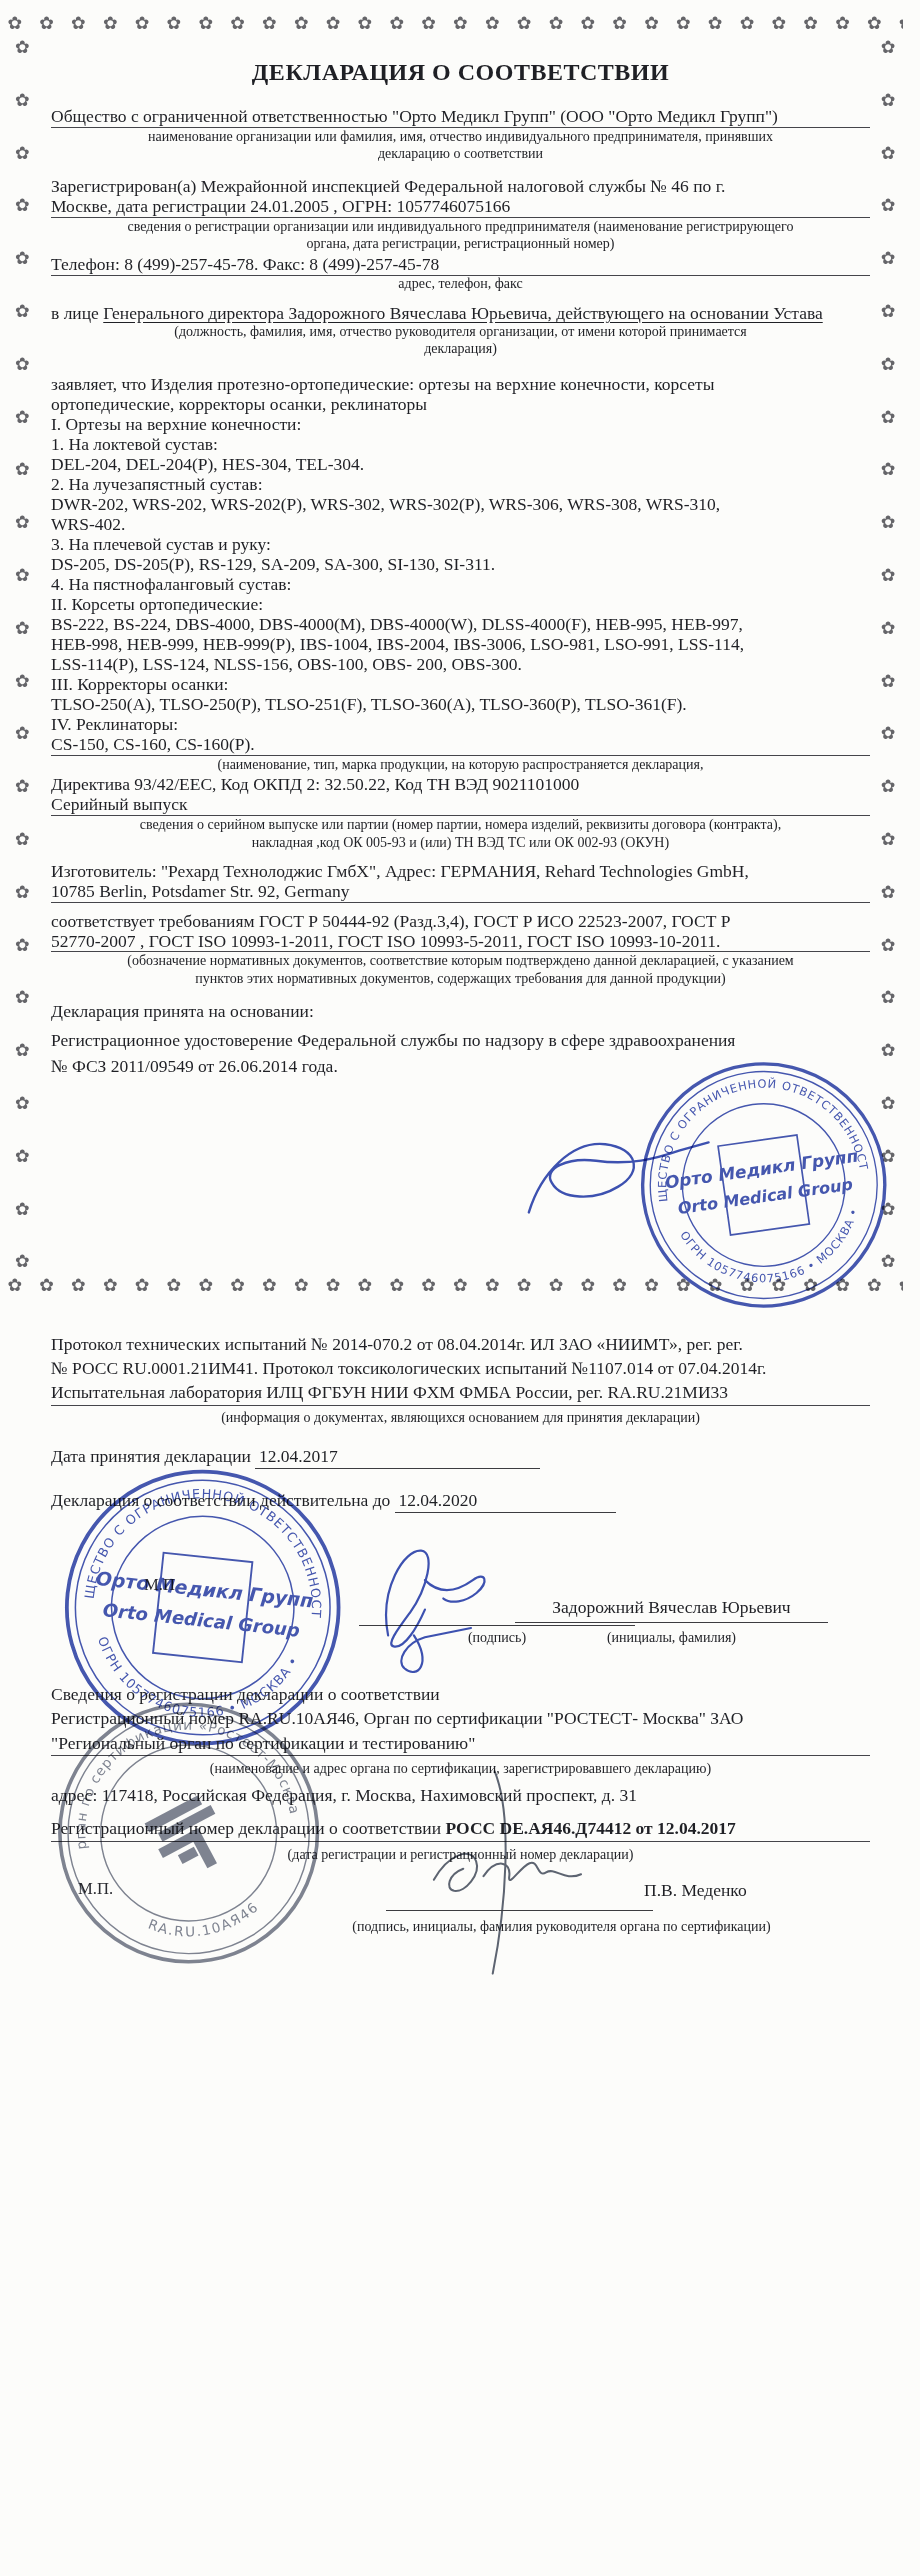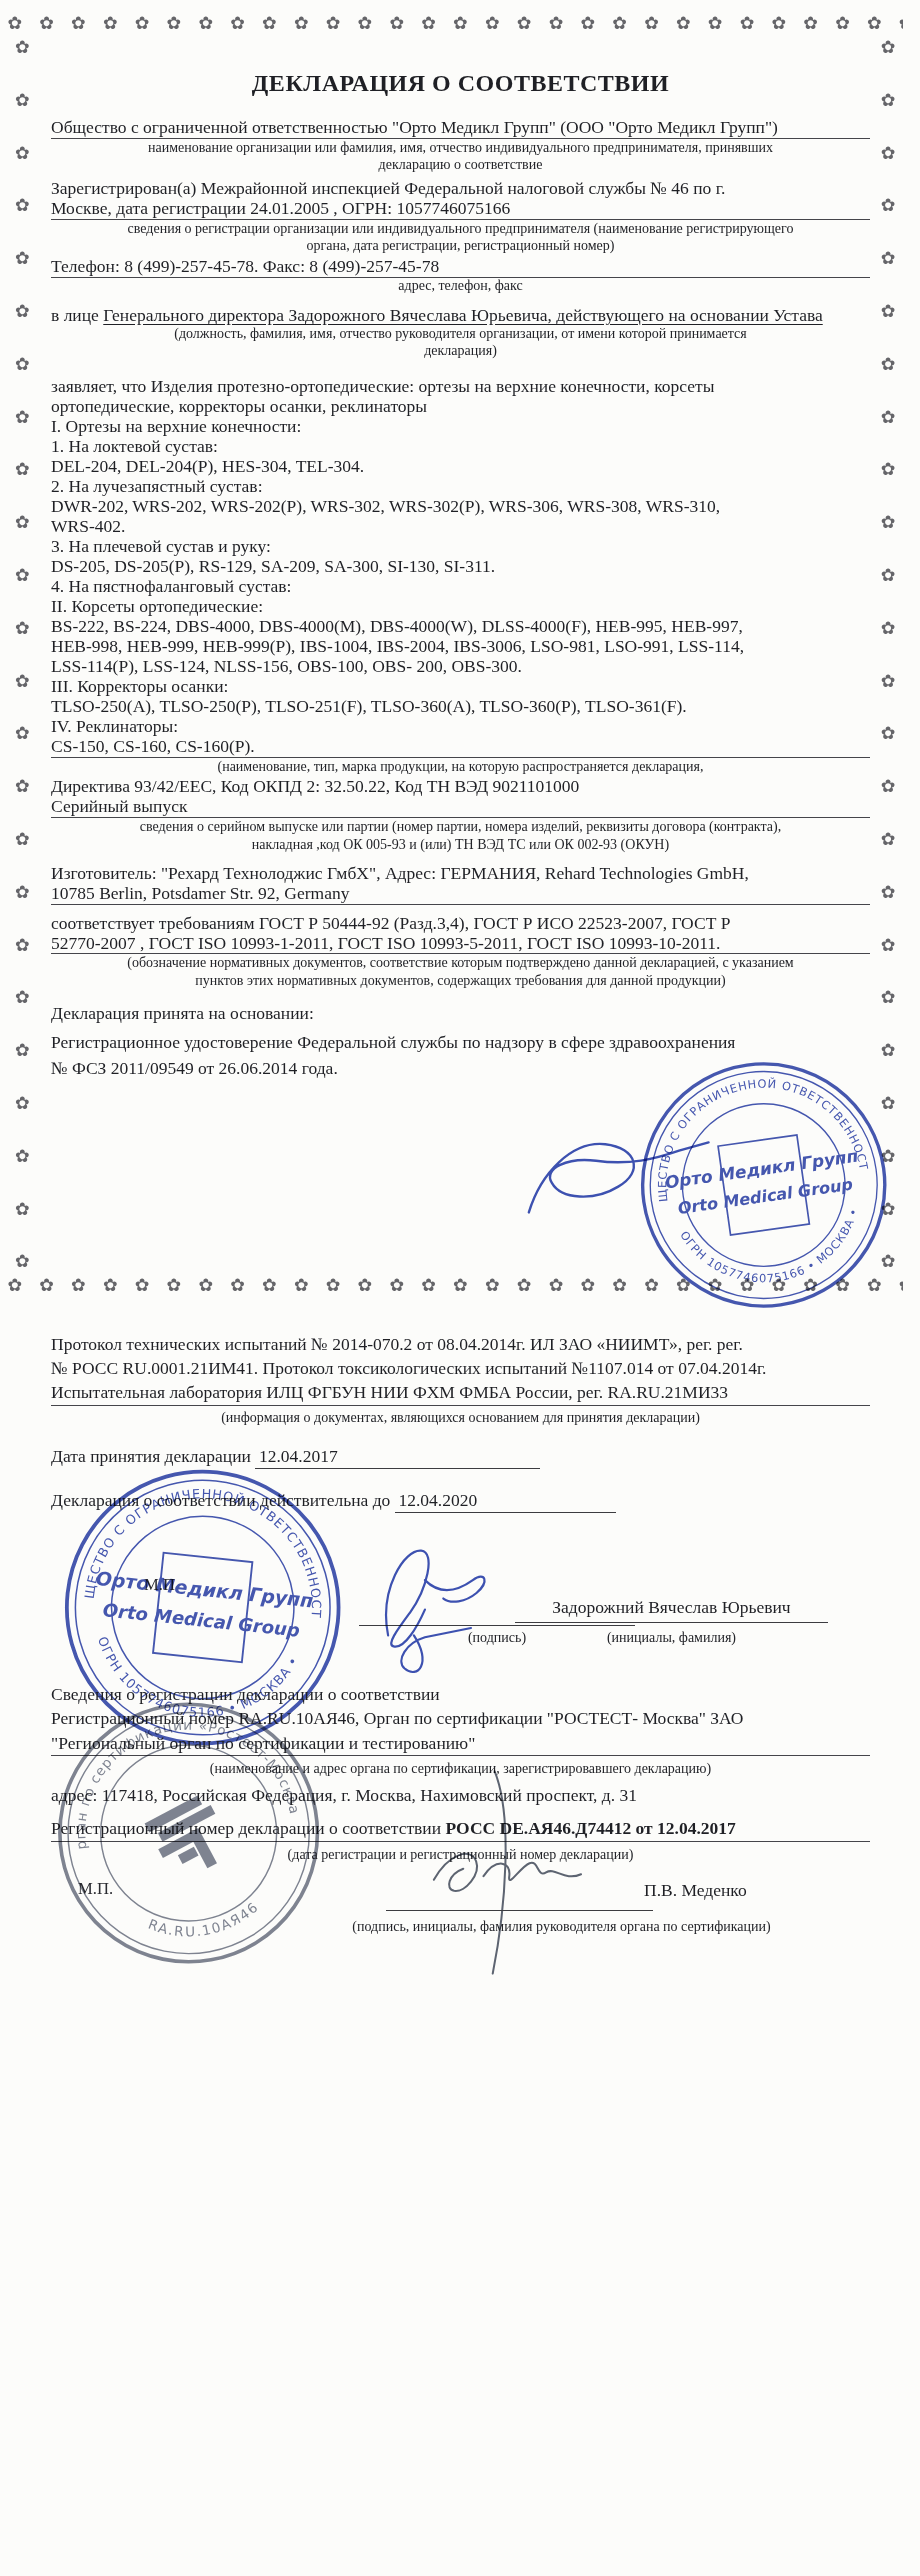"ДЕКЛАРАЦИЯ О СООТВЕТСТВИИ" .doc-body { top: 57px -> 46px }
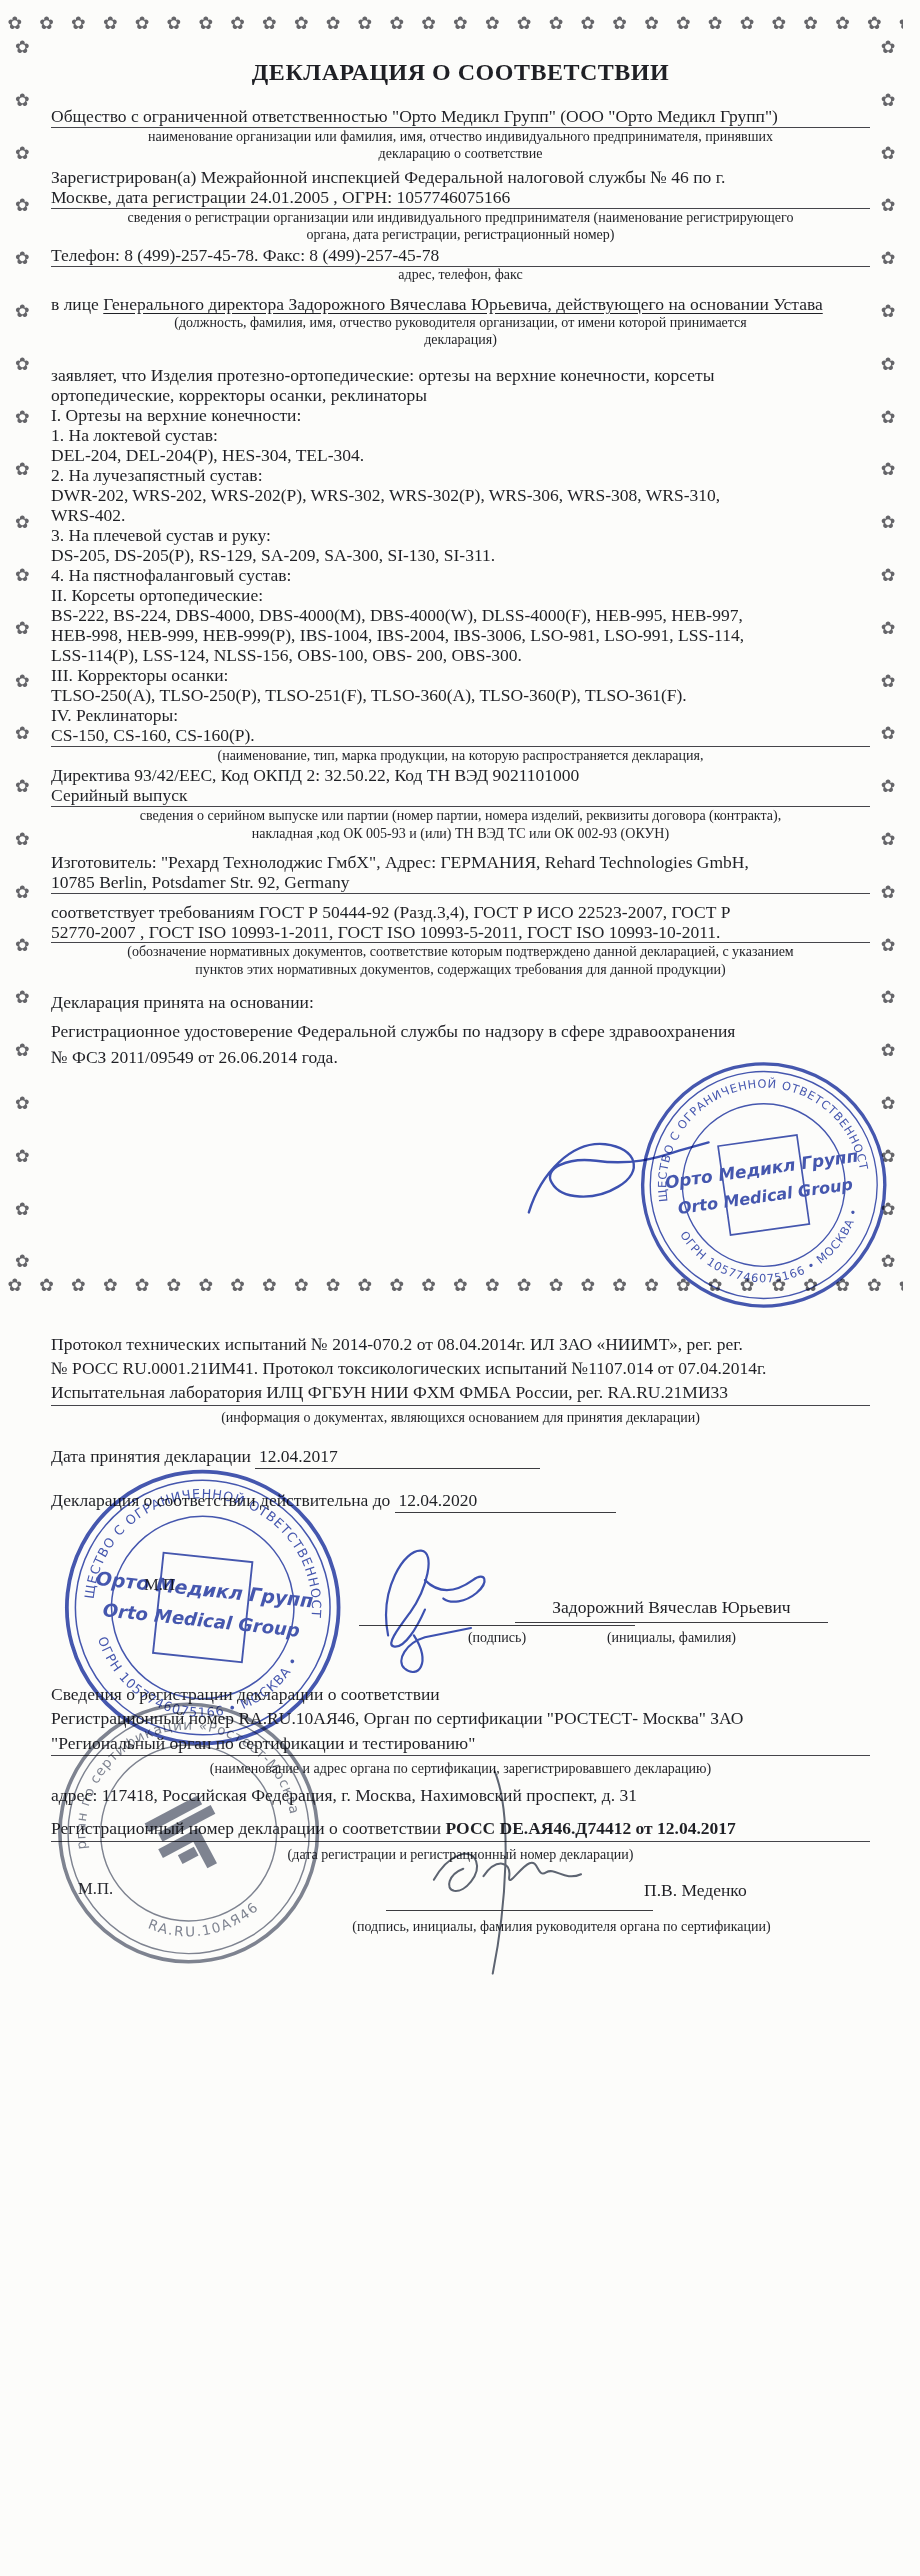"декларацию о соответствие" p.small { text: соответствие -> соответствии }
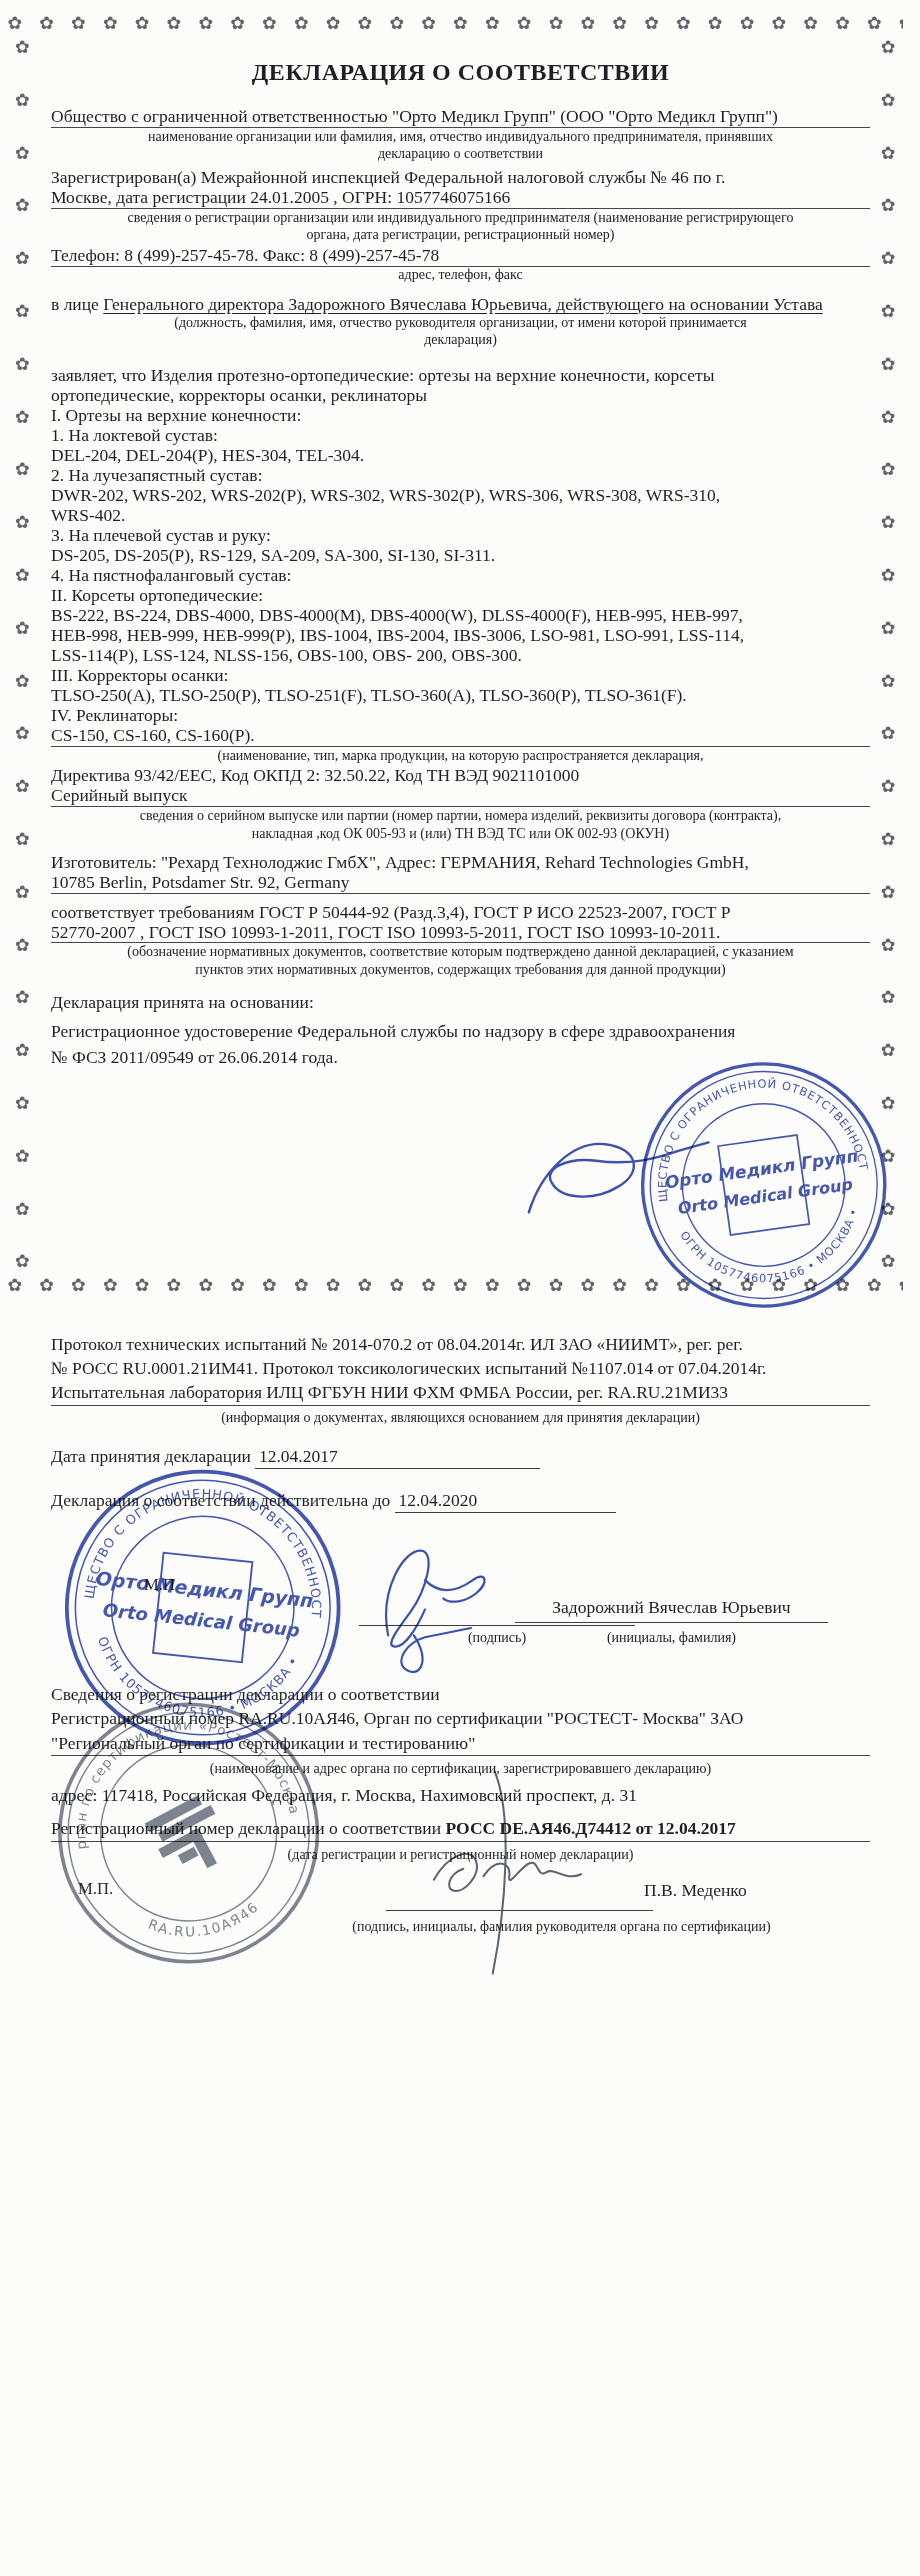"Зарегистрирован(а) Межрайонной" p.p { margin-top: 4px -> 13px }
